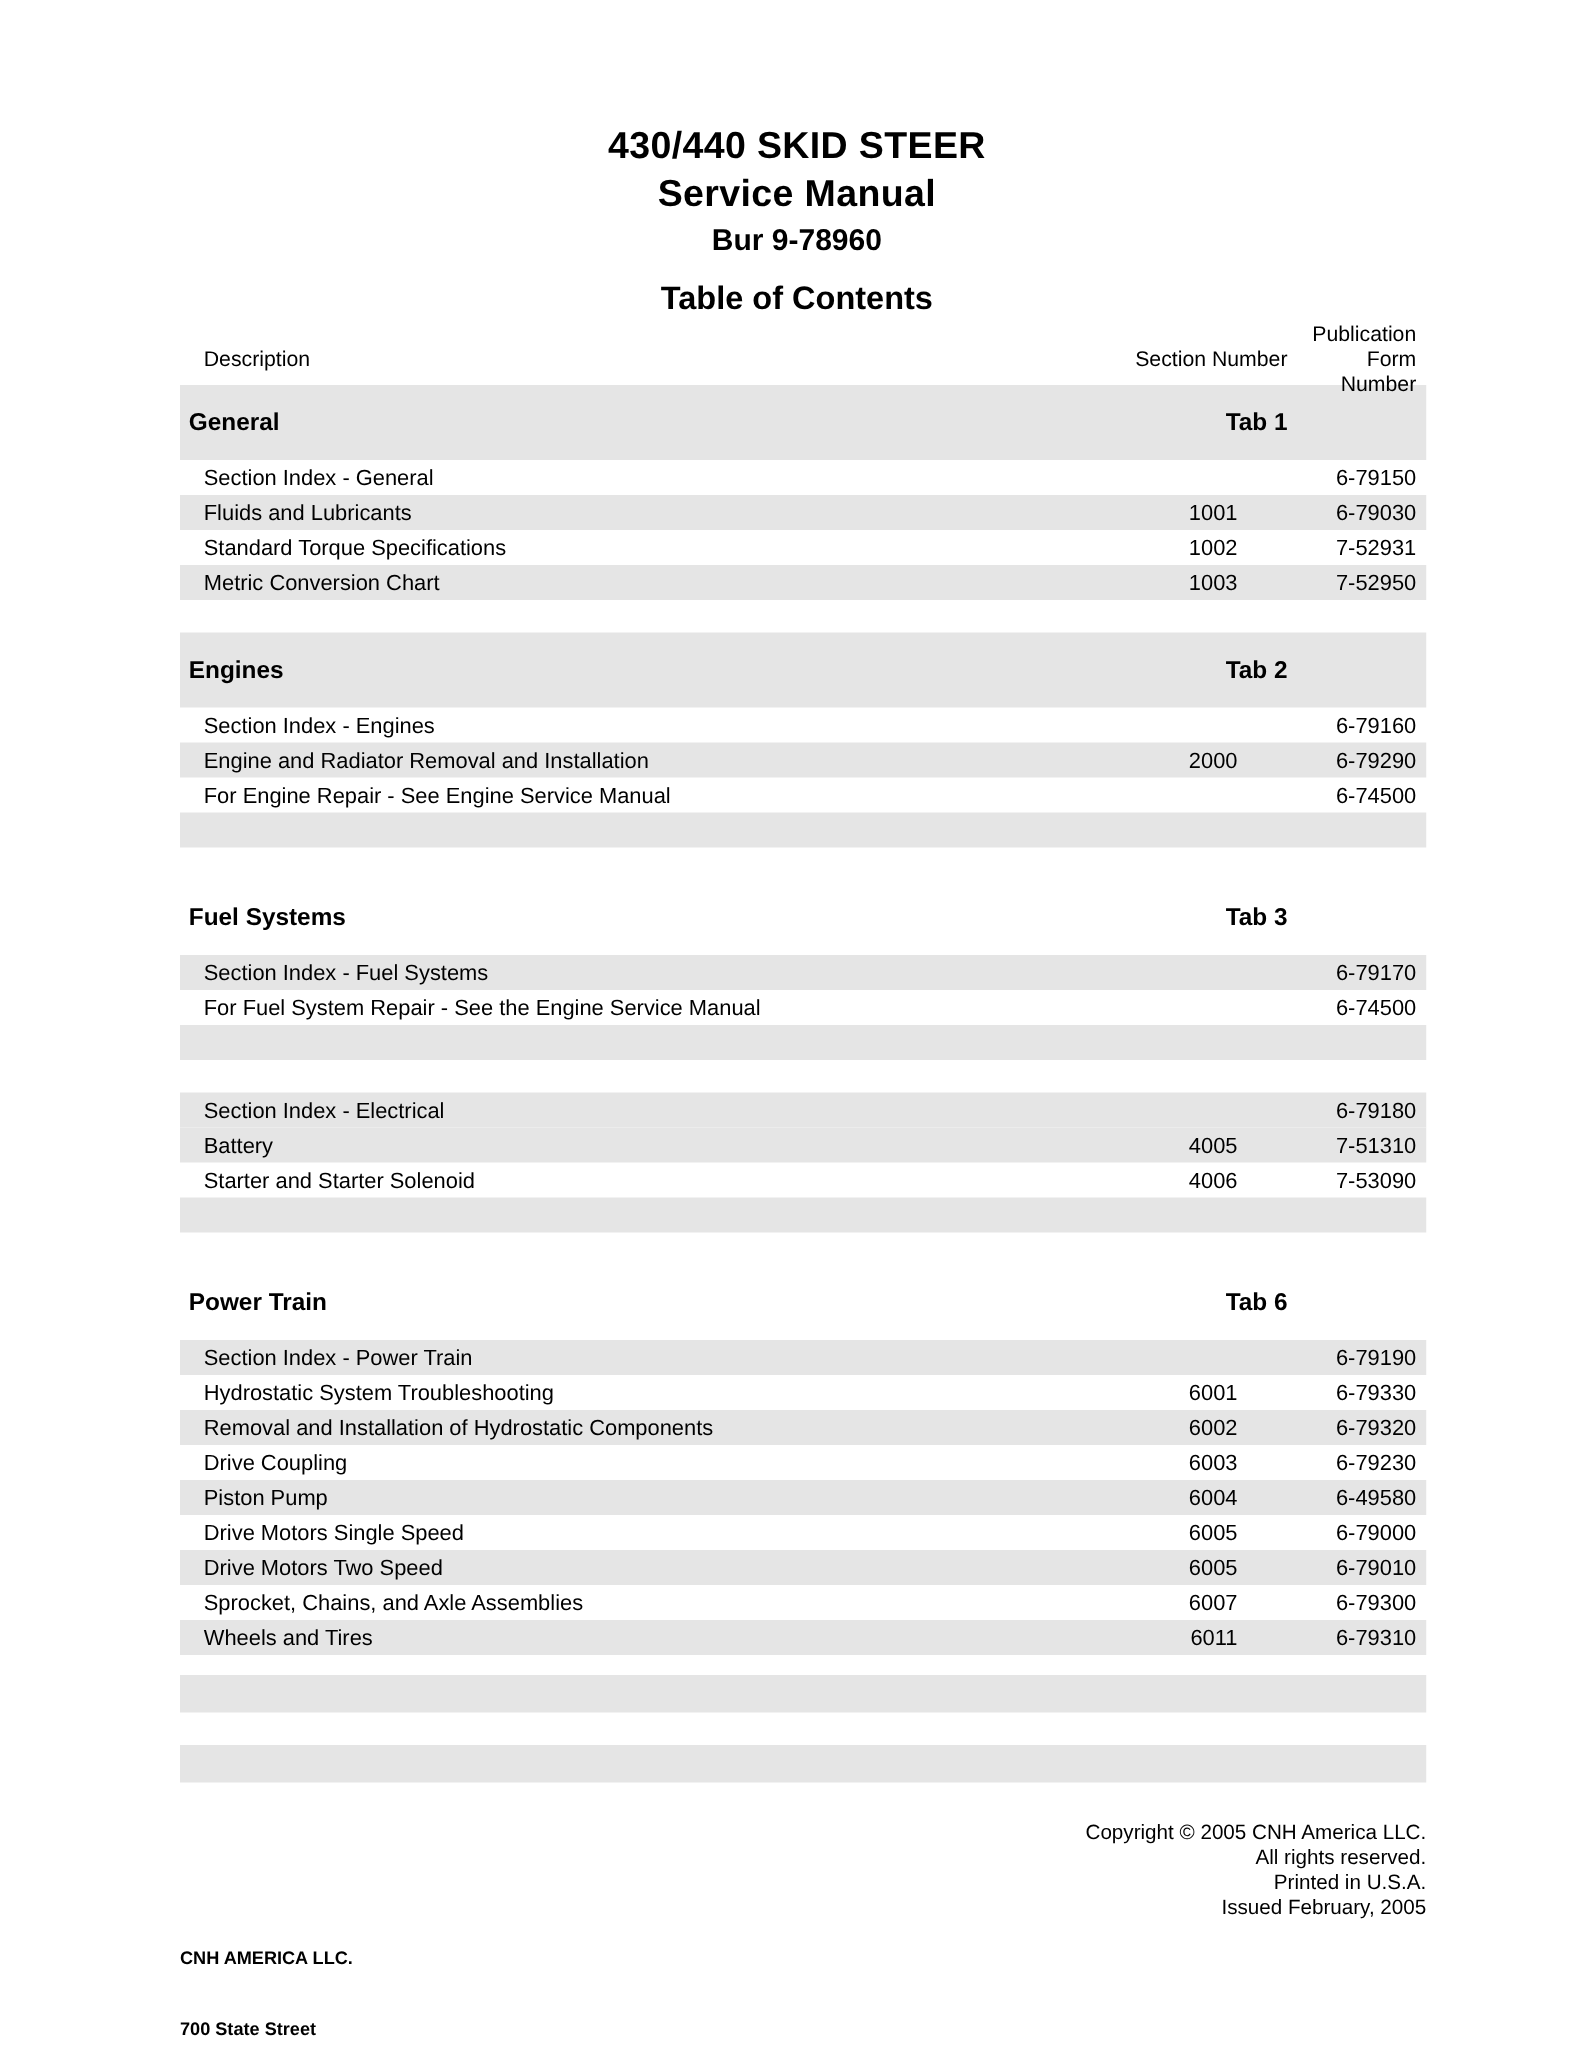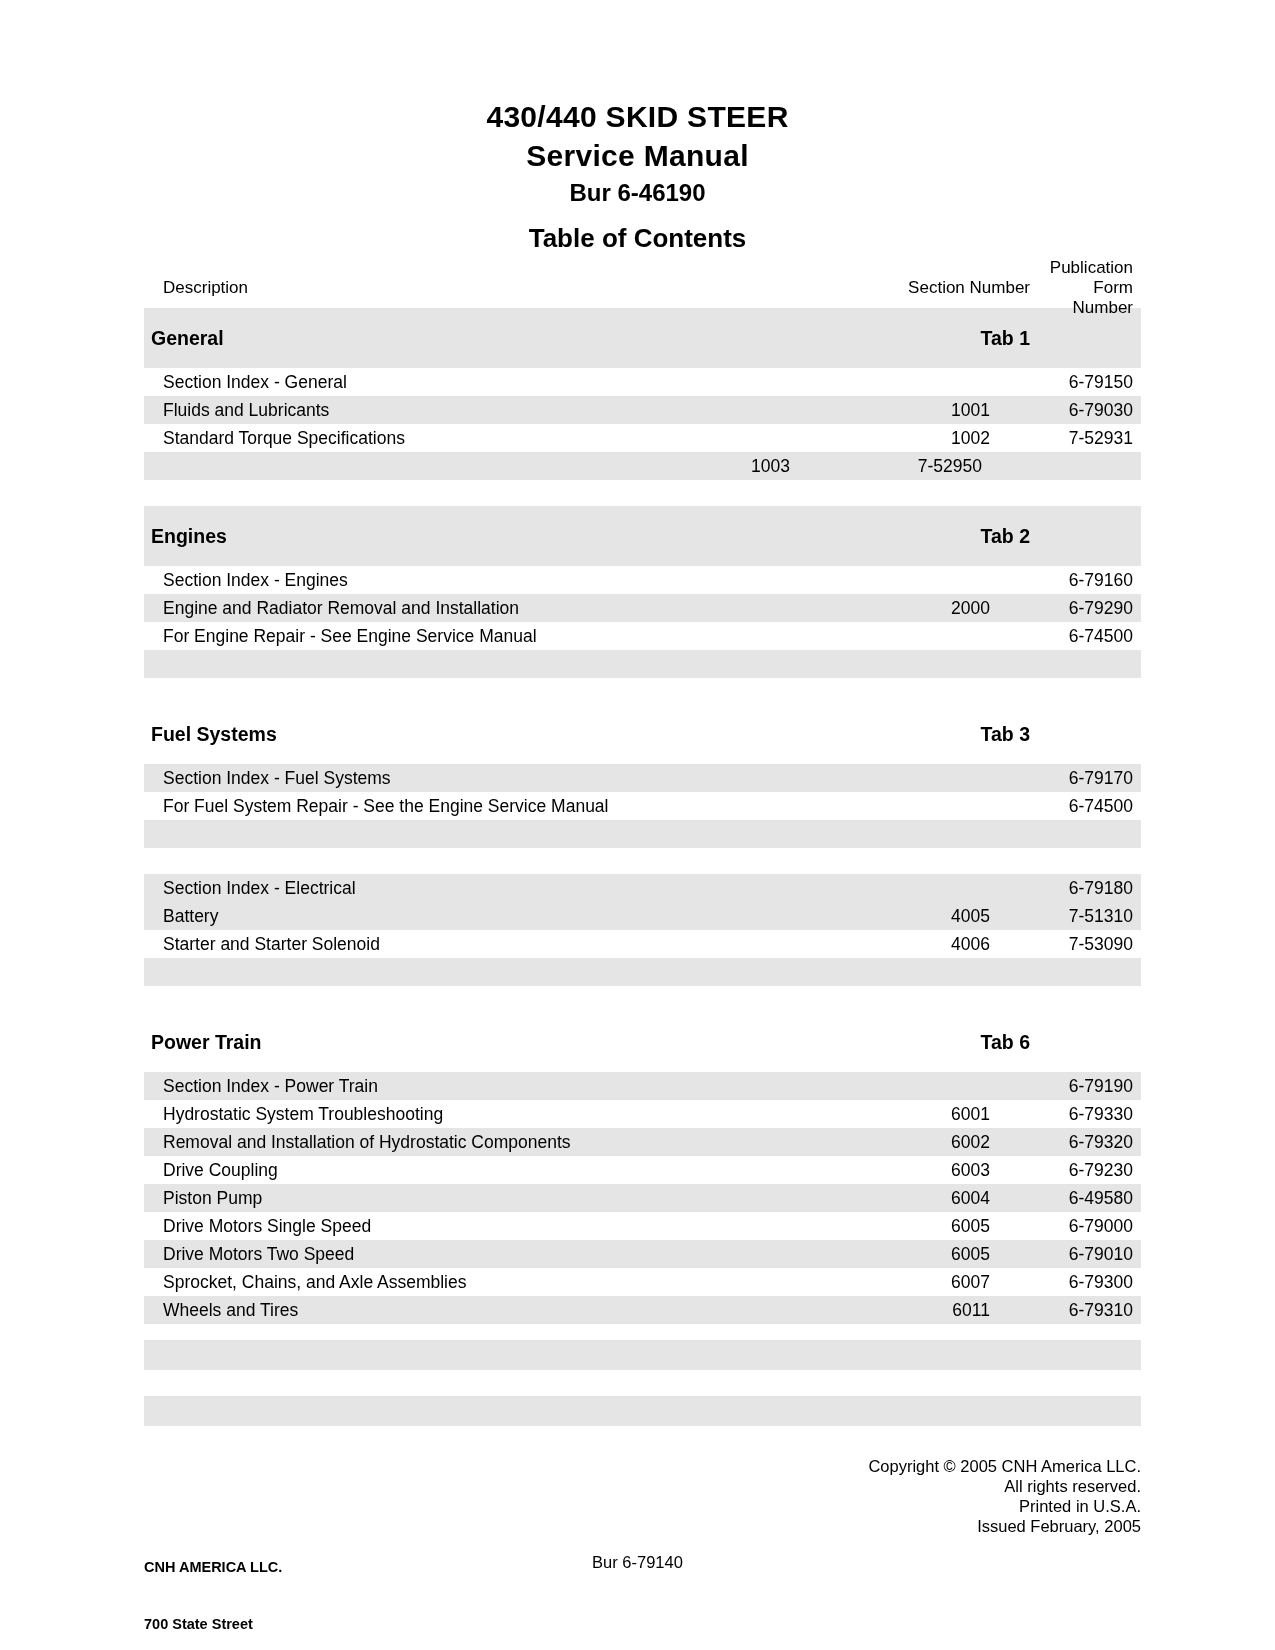"Bur 6-46190" div.title-3 { text: 6-46190 -> 9-78960 }
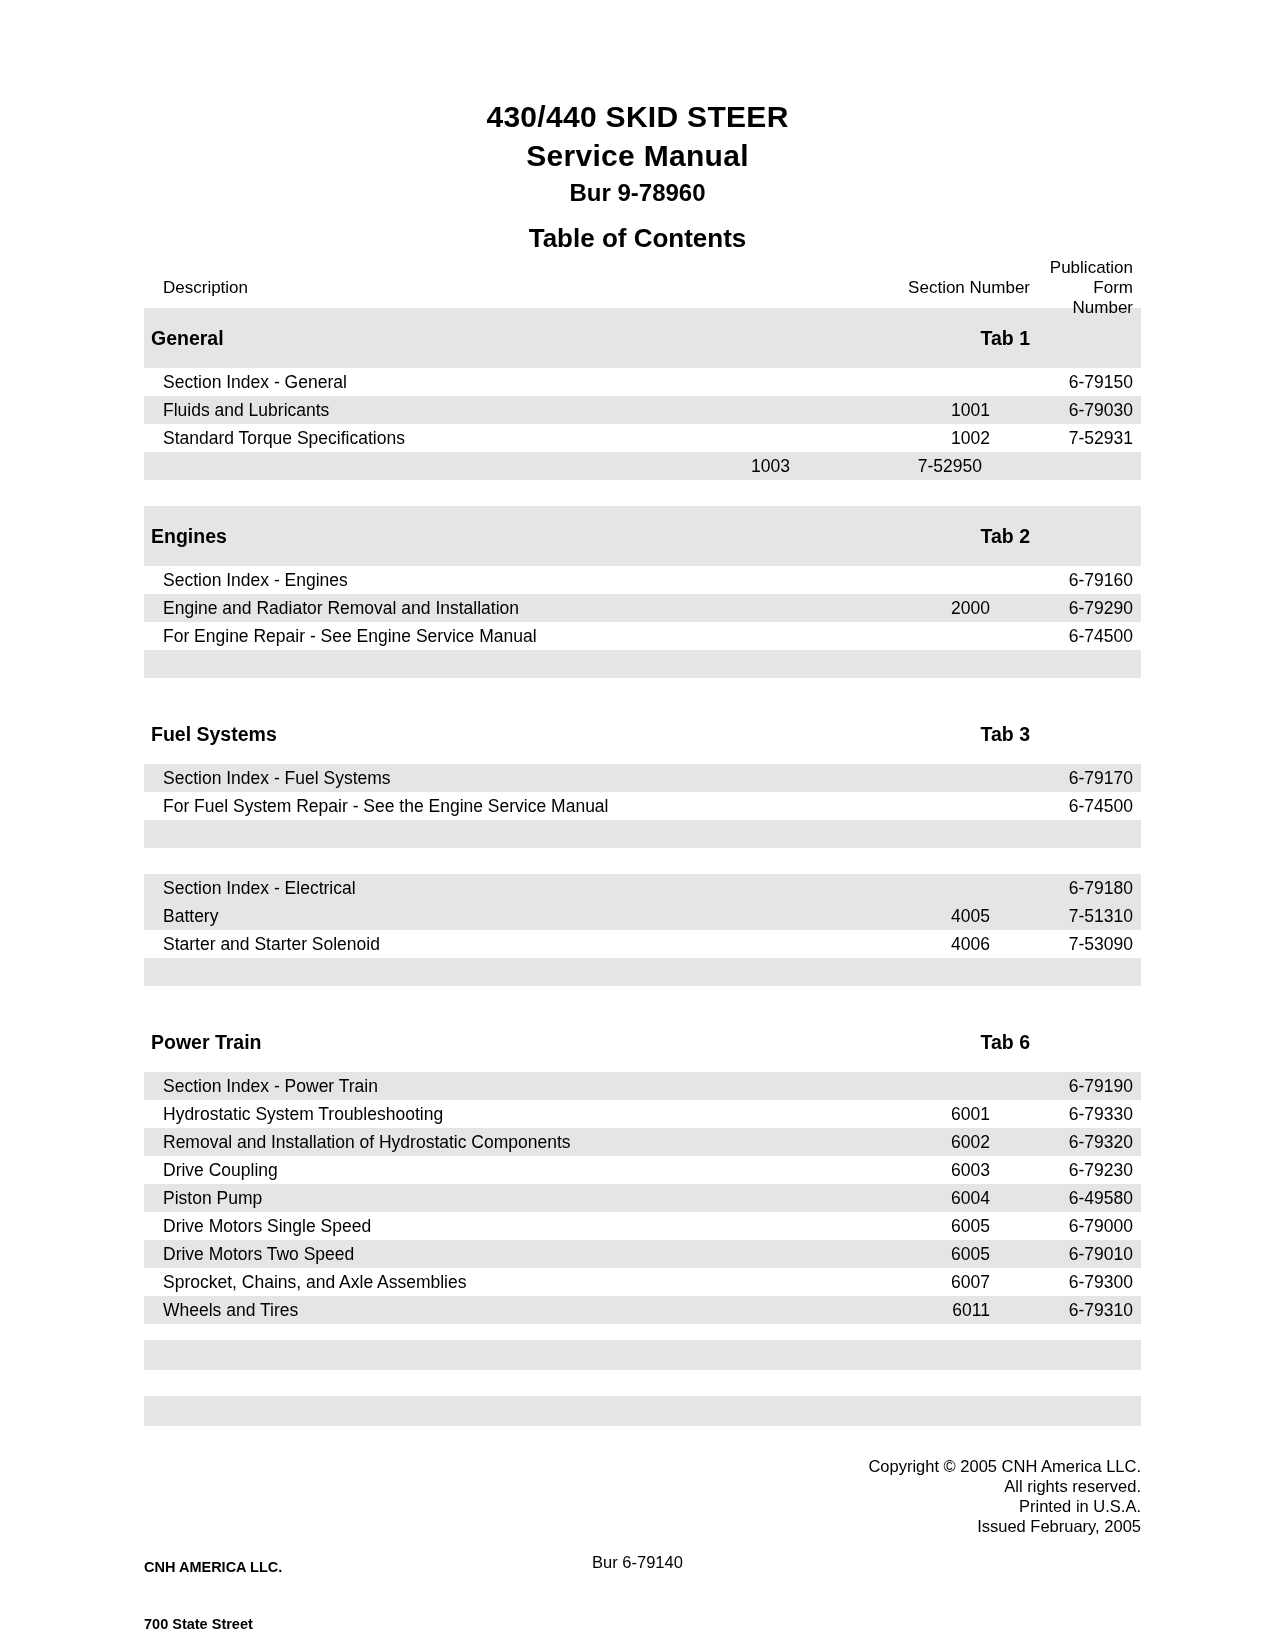"Metric Conversion Chart" div.c-desc { html: none -> <div>Metric Conversion Chart</div> }
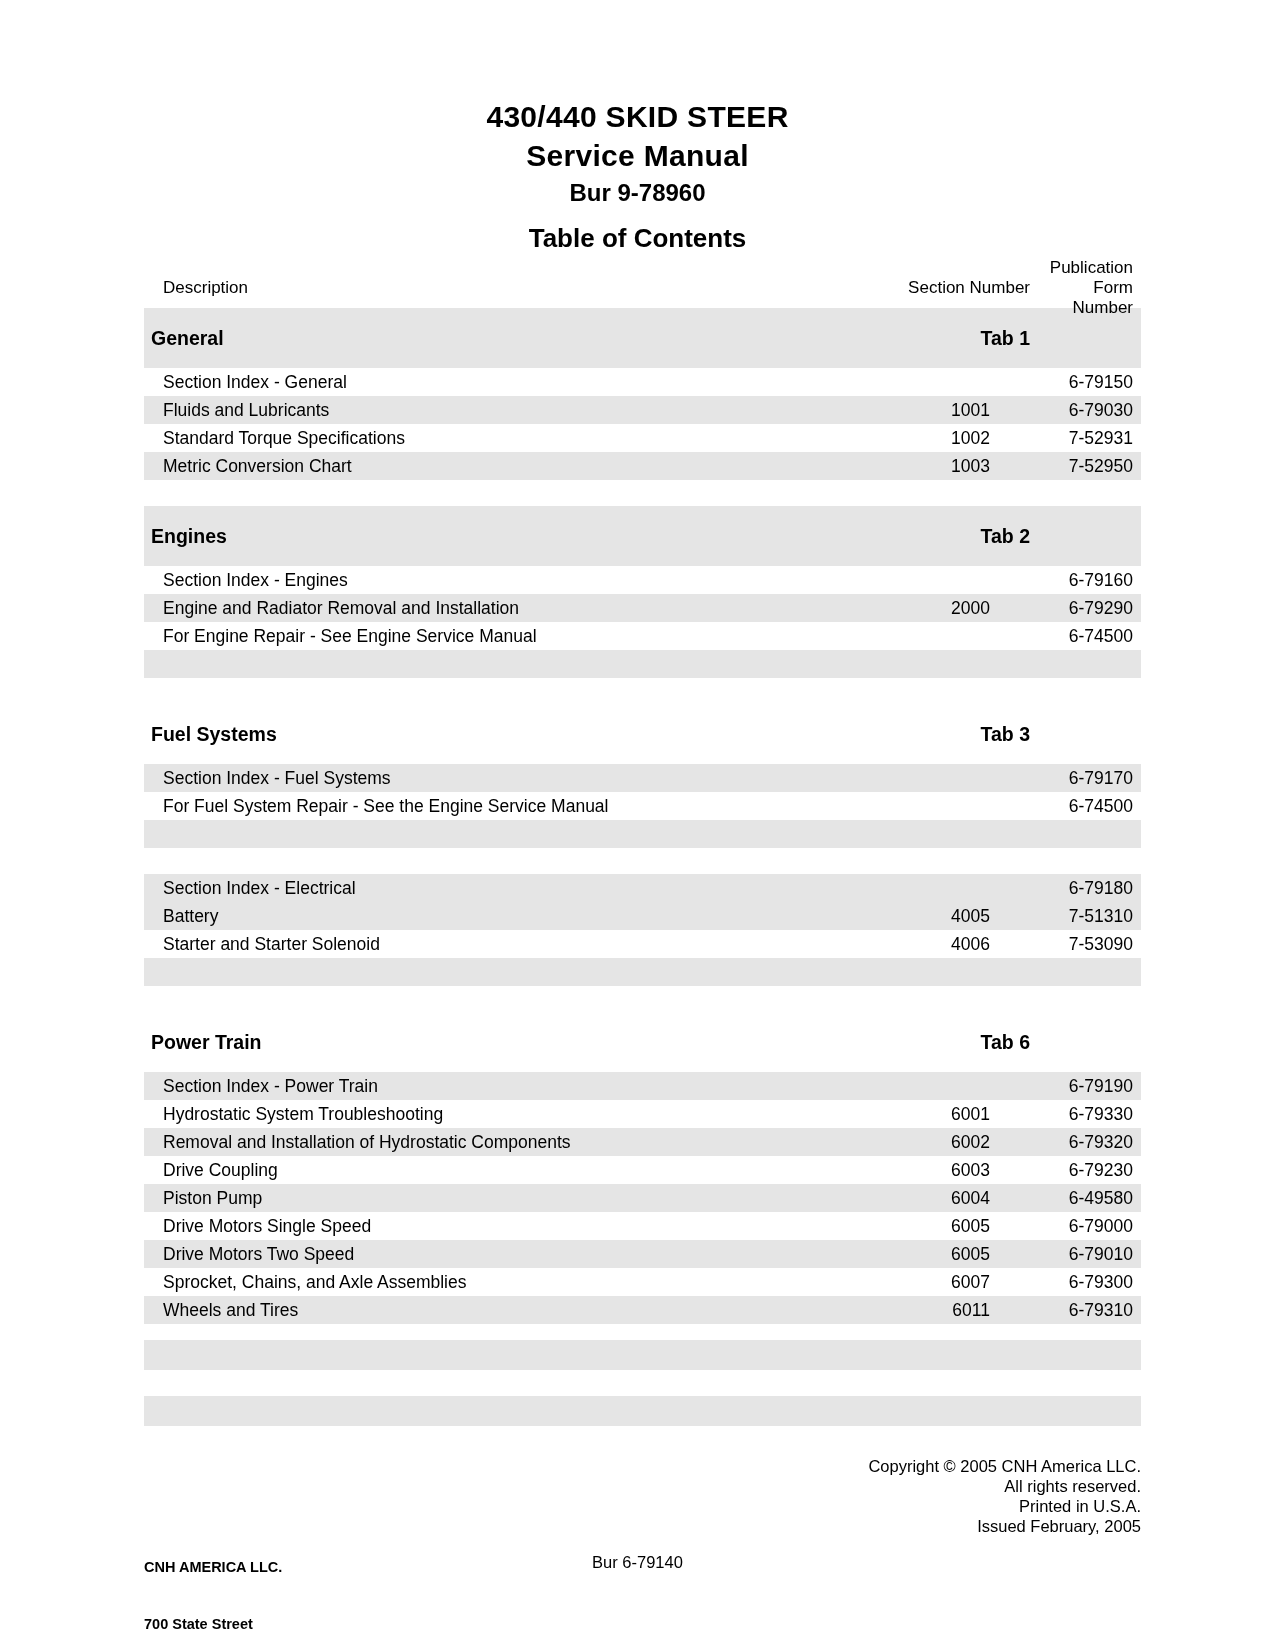"Bur 6-79140" div.footer-center { html: <div>Bur 6-79140</div> -> none }
